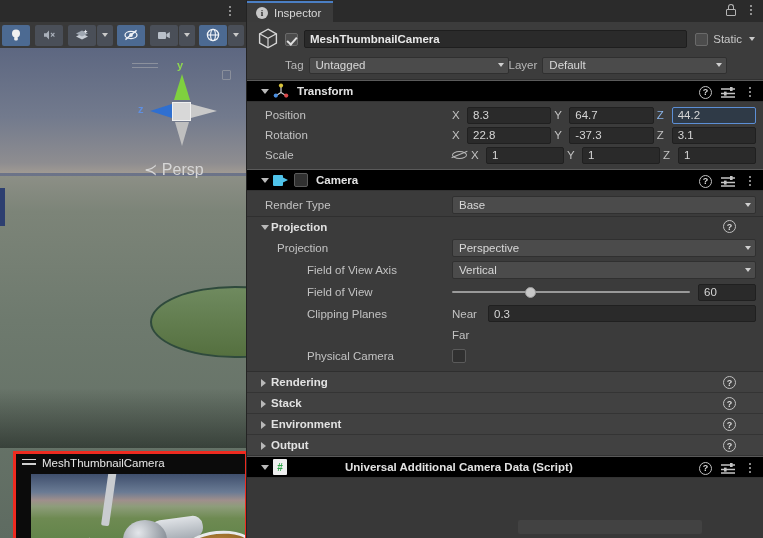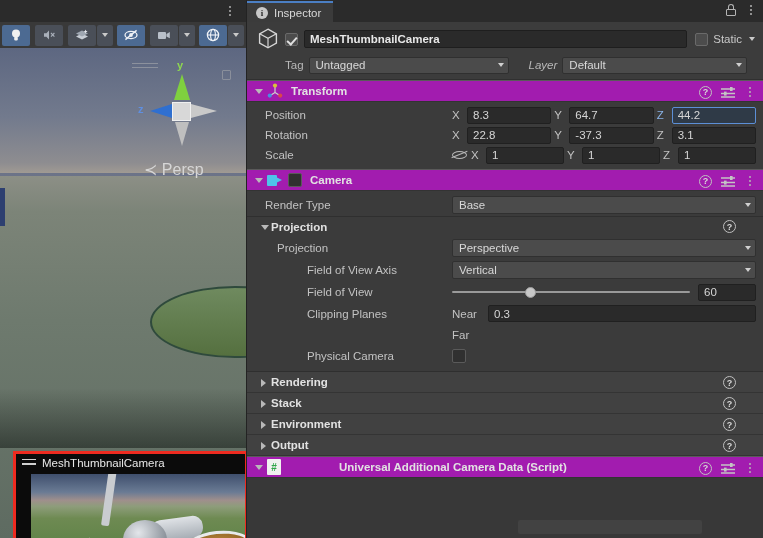"Layer" span.mini-lbl { font-style: italic -> none; margin-left: 20px -> none }
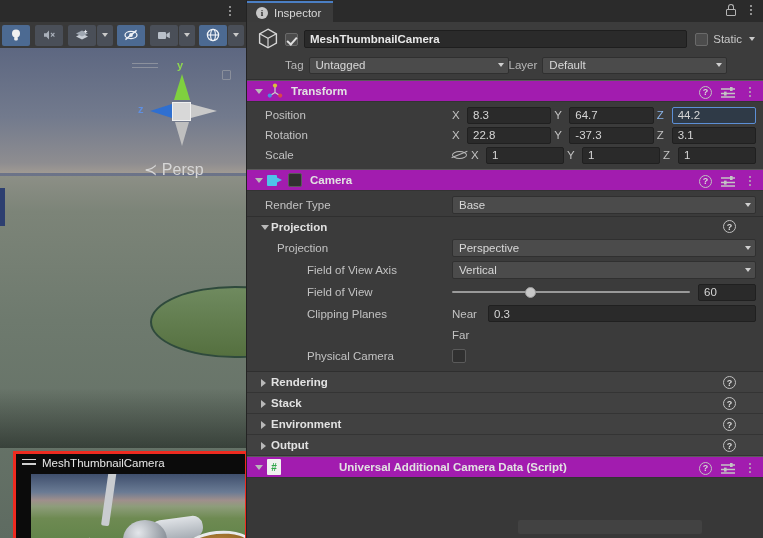"Transform" .comp-head { background: #a21caf -> #000000; padding-left: 6px -> 12px }
